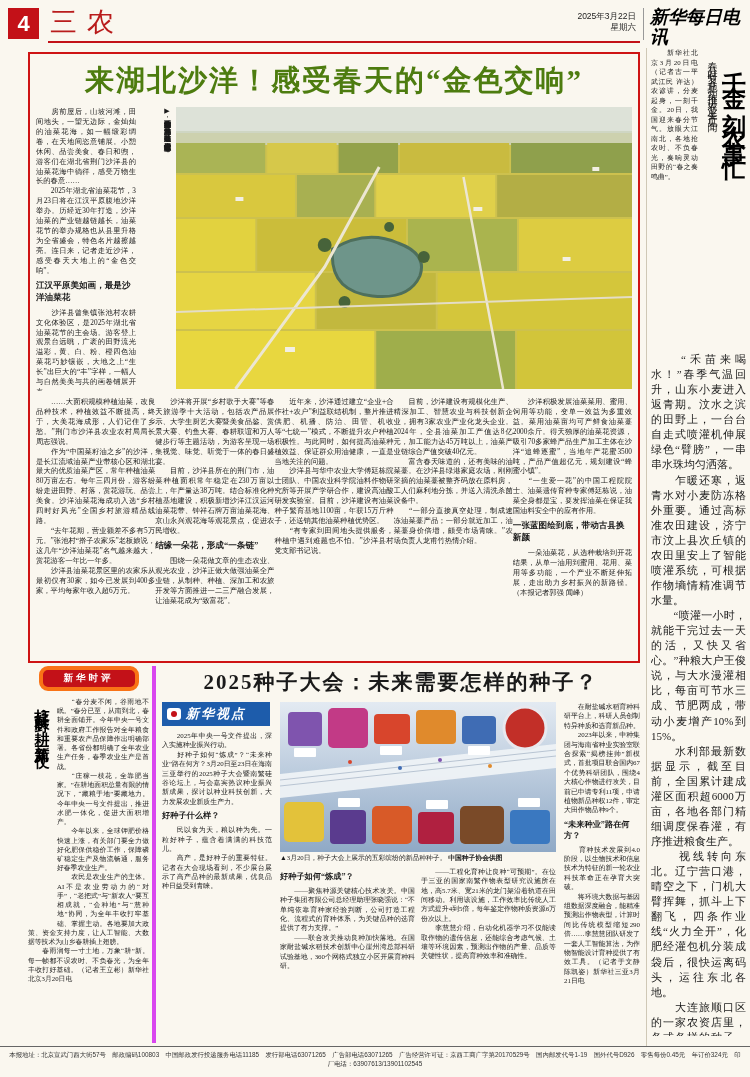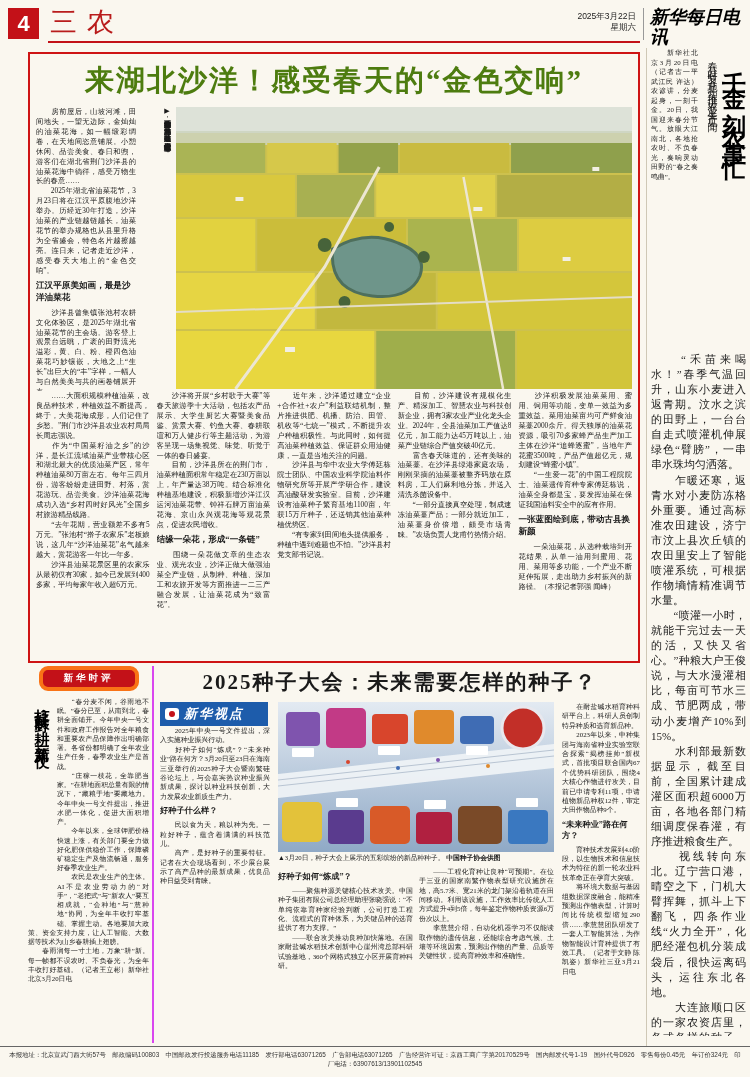"……大面积规模种植油菜，改良品种技术，种植效益不断提高，终于，大美花海成形，人们" .main-bottom { gap: 7px -> none; justify-content: none -> center; margin-top: none -> 6px }
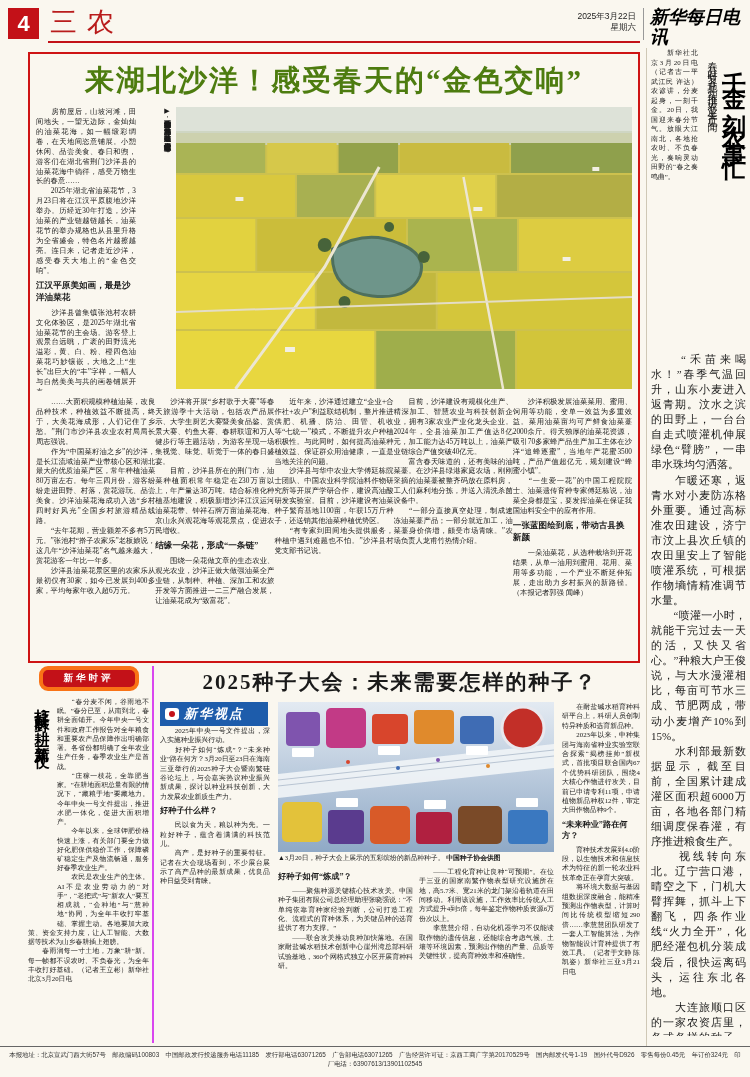"2025种子大会：未来需要怎样的种子？" .seed-panel { border-left: 2px solid #d946ef -> 4px solid #d946ef }
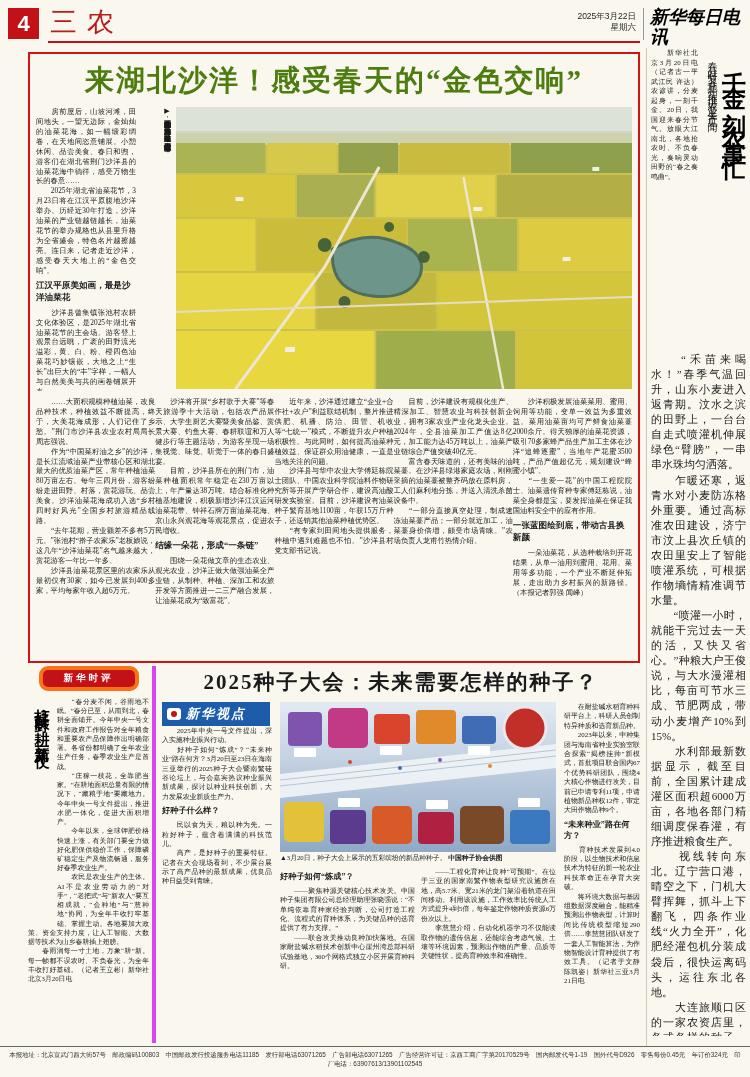"新华视点" .vp-badge { margin-bottom: none -> 5px }
